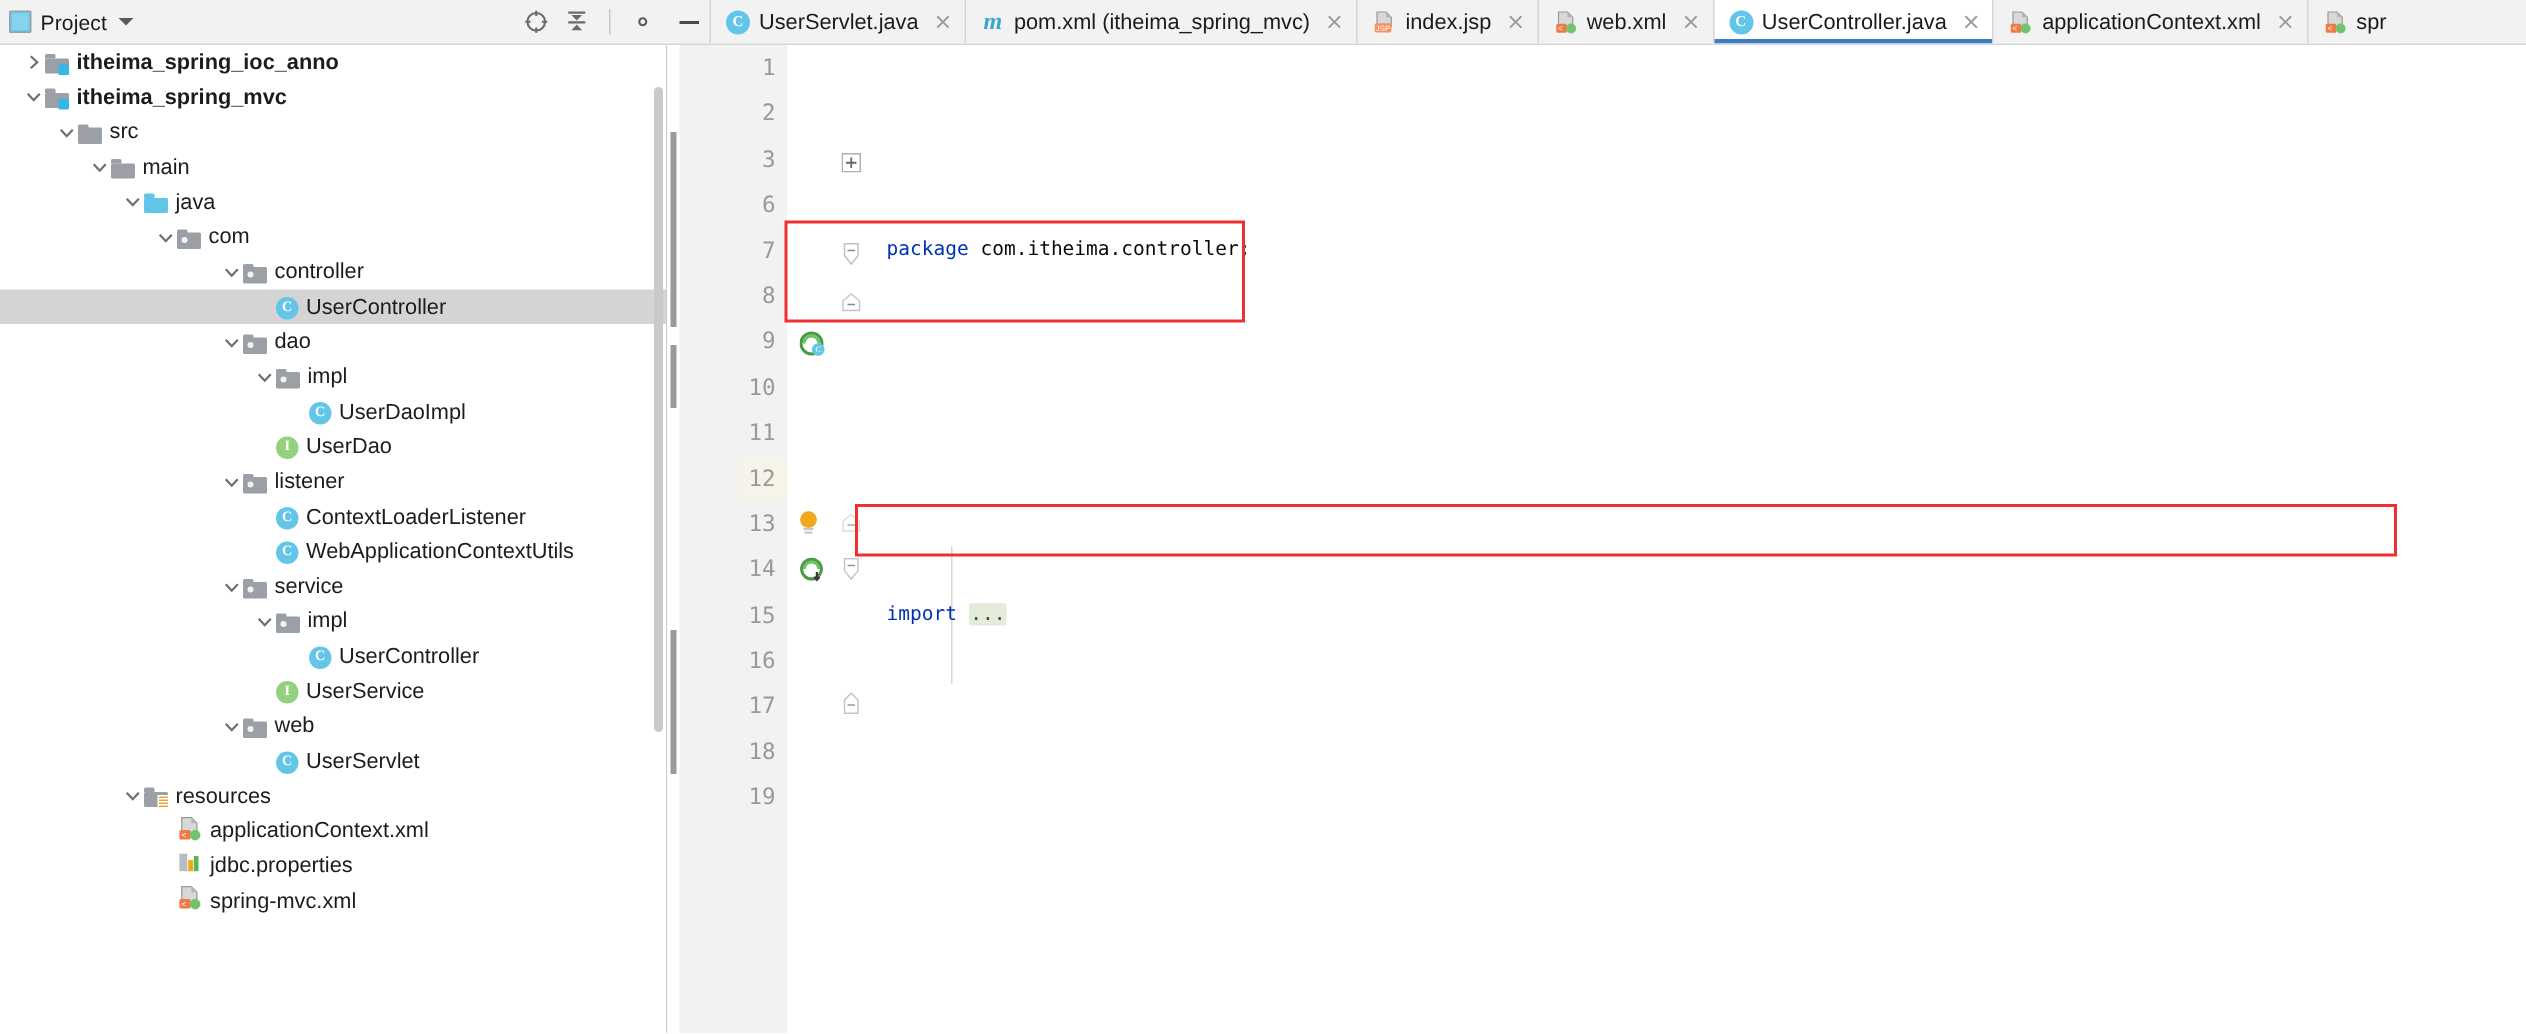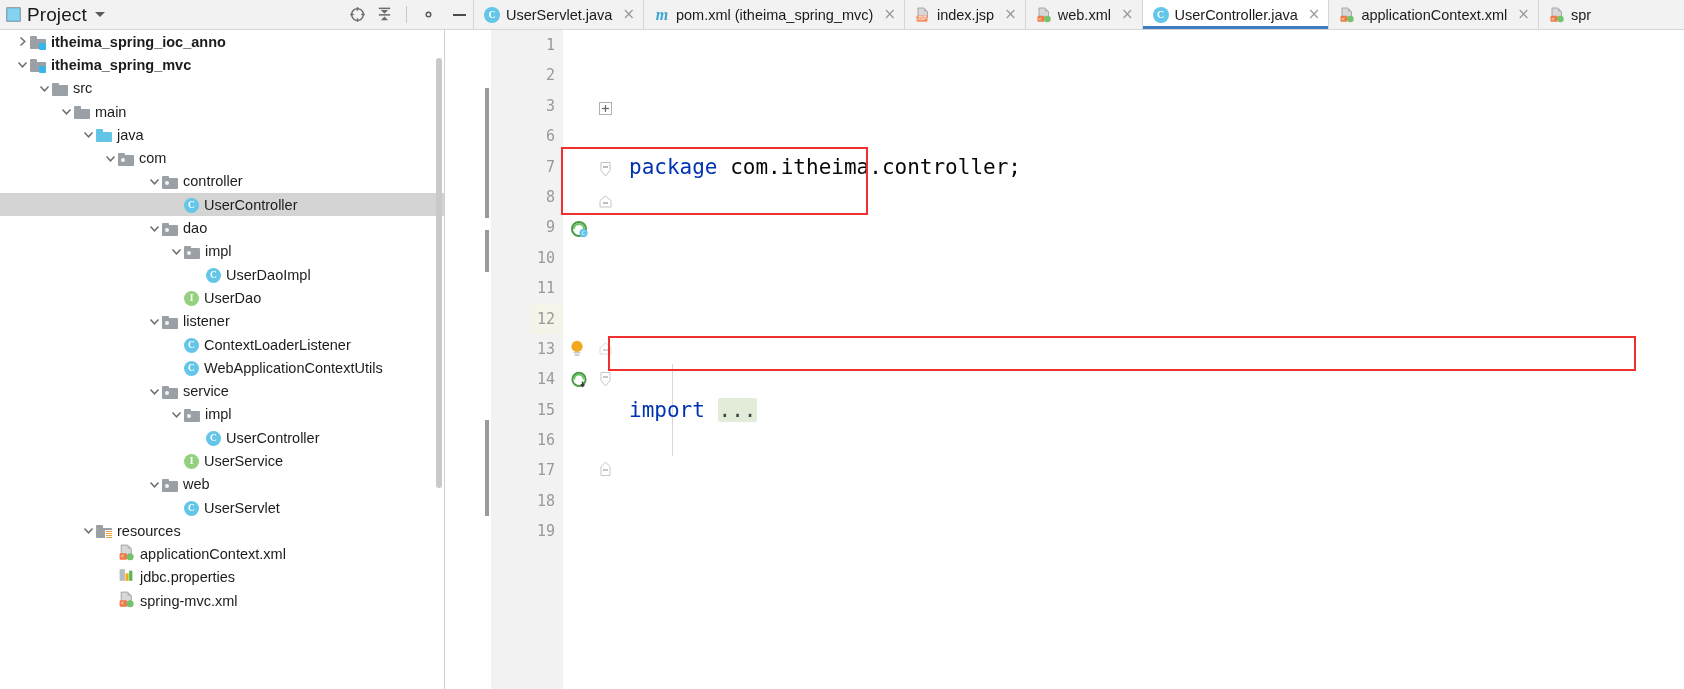"Project" .proj-label { font-size: 19px -> 14px }
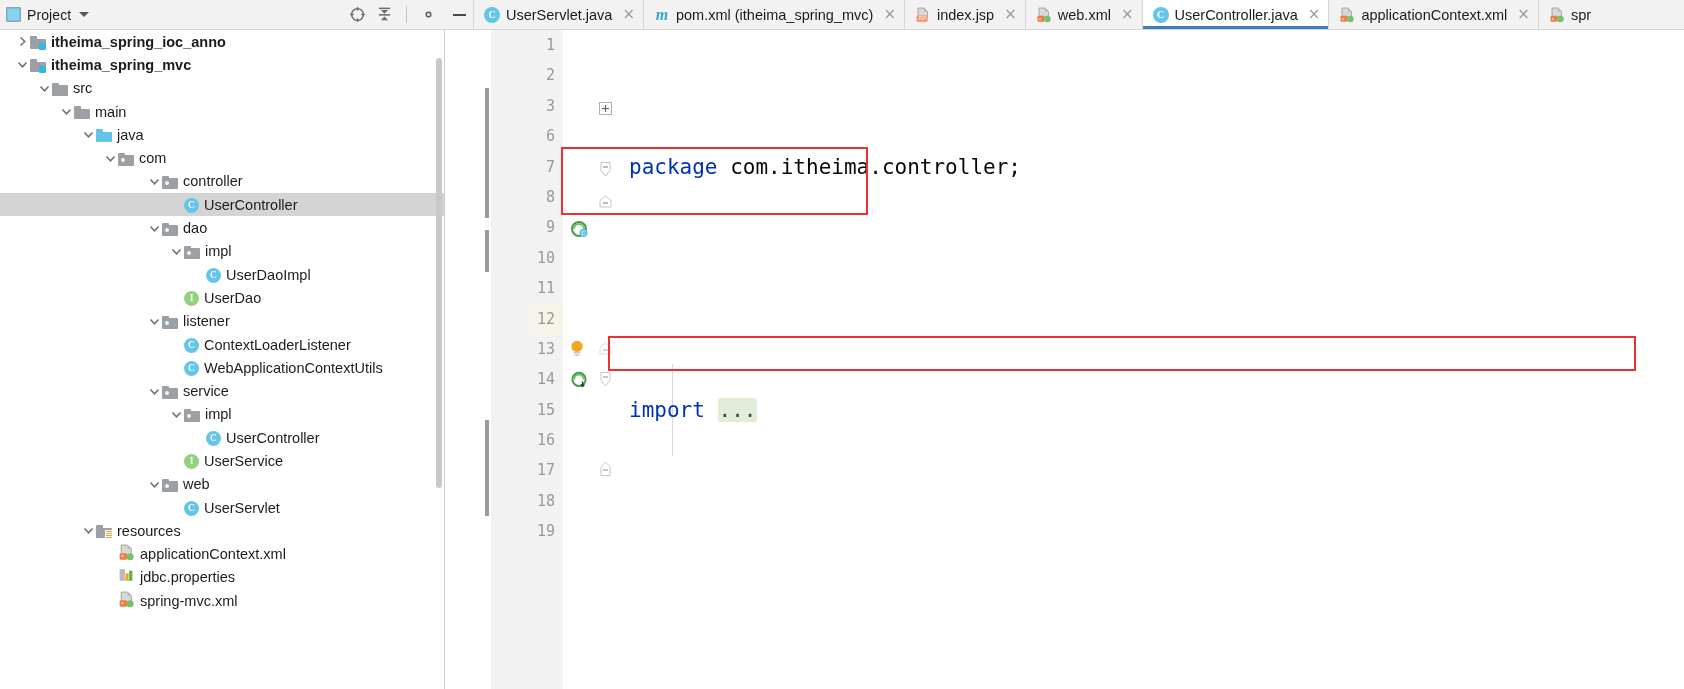"itheima_spring_ioc_anno" .body-row { gap: 38px -> none }
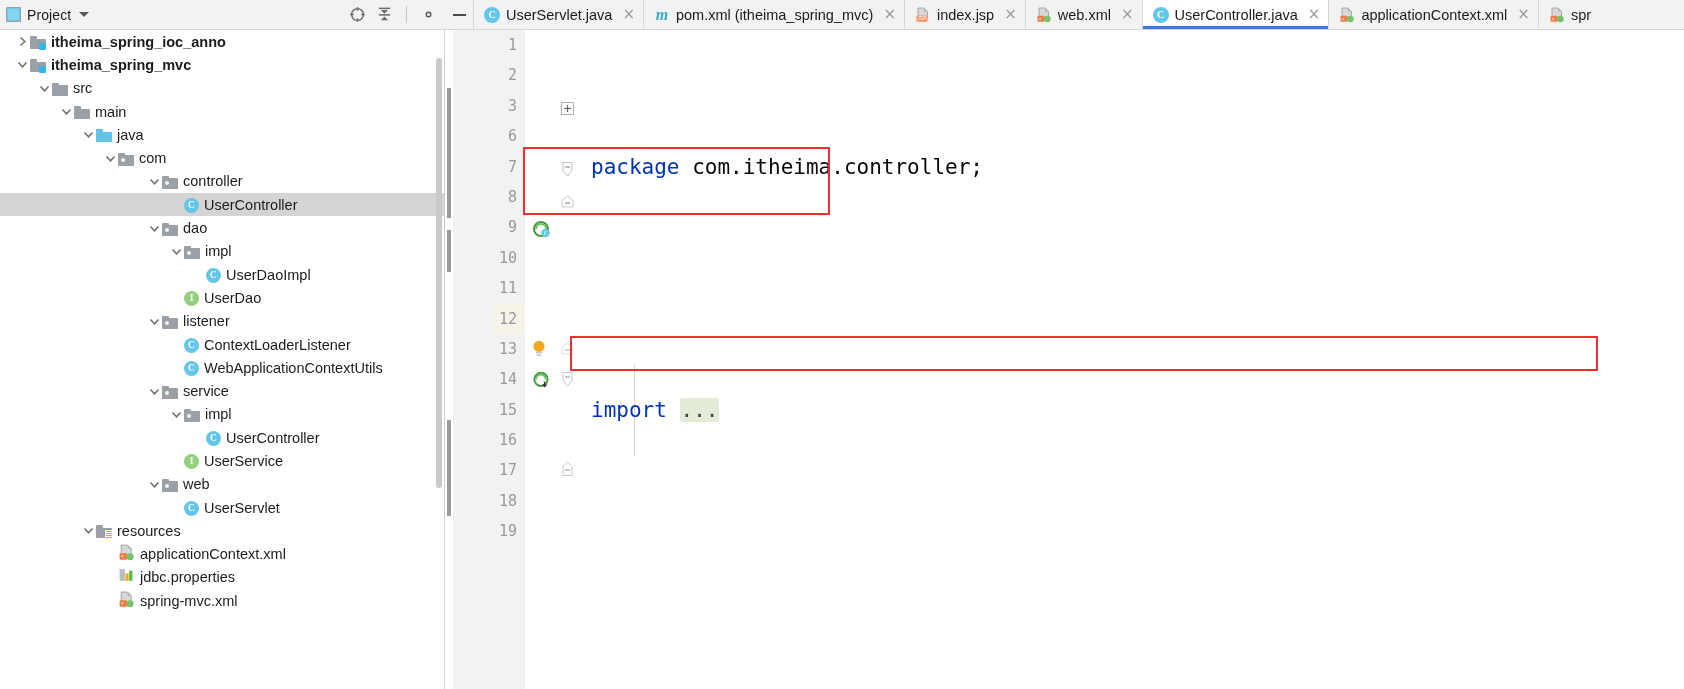"package com.itheima.controller;" .code { font-size: 21px -> 13px }
